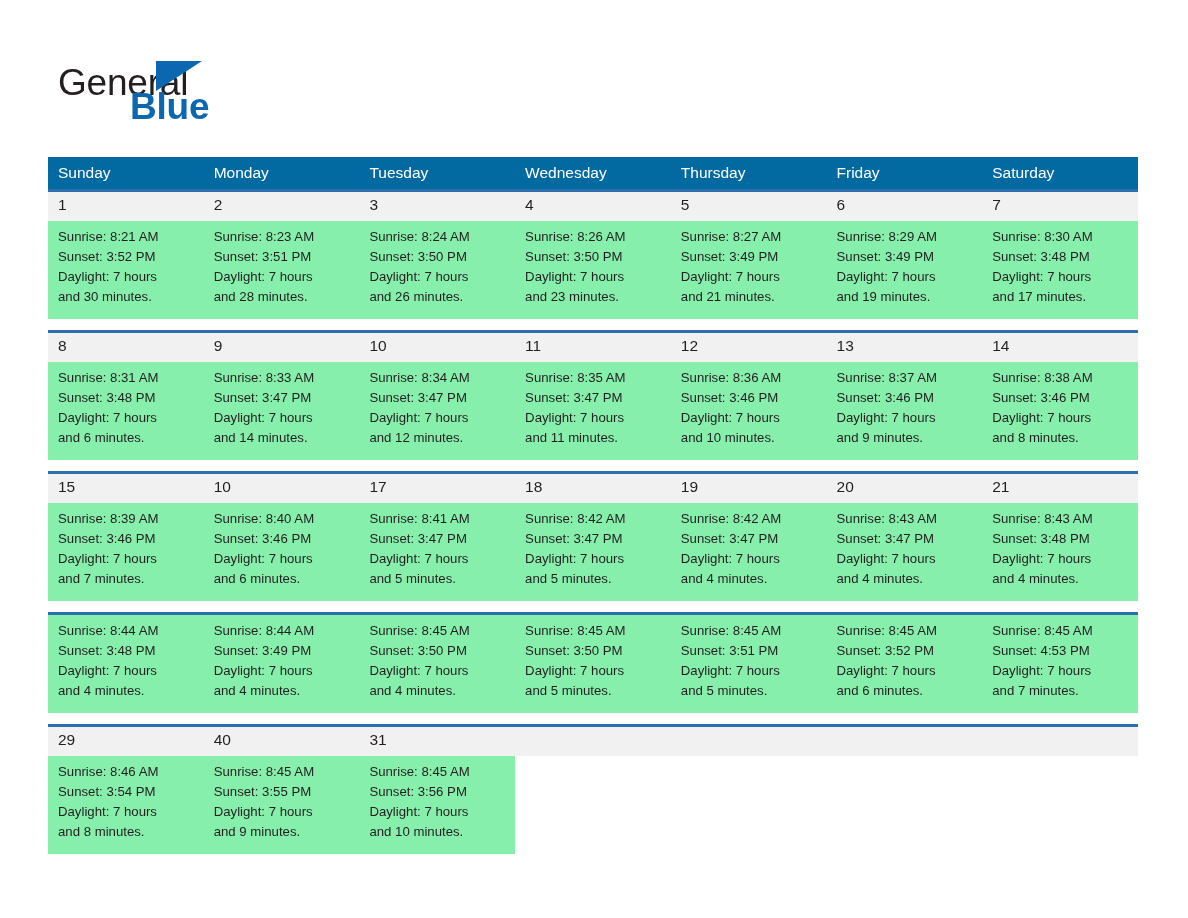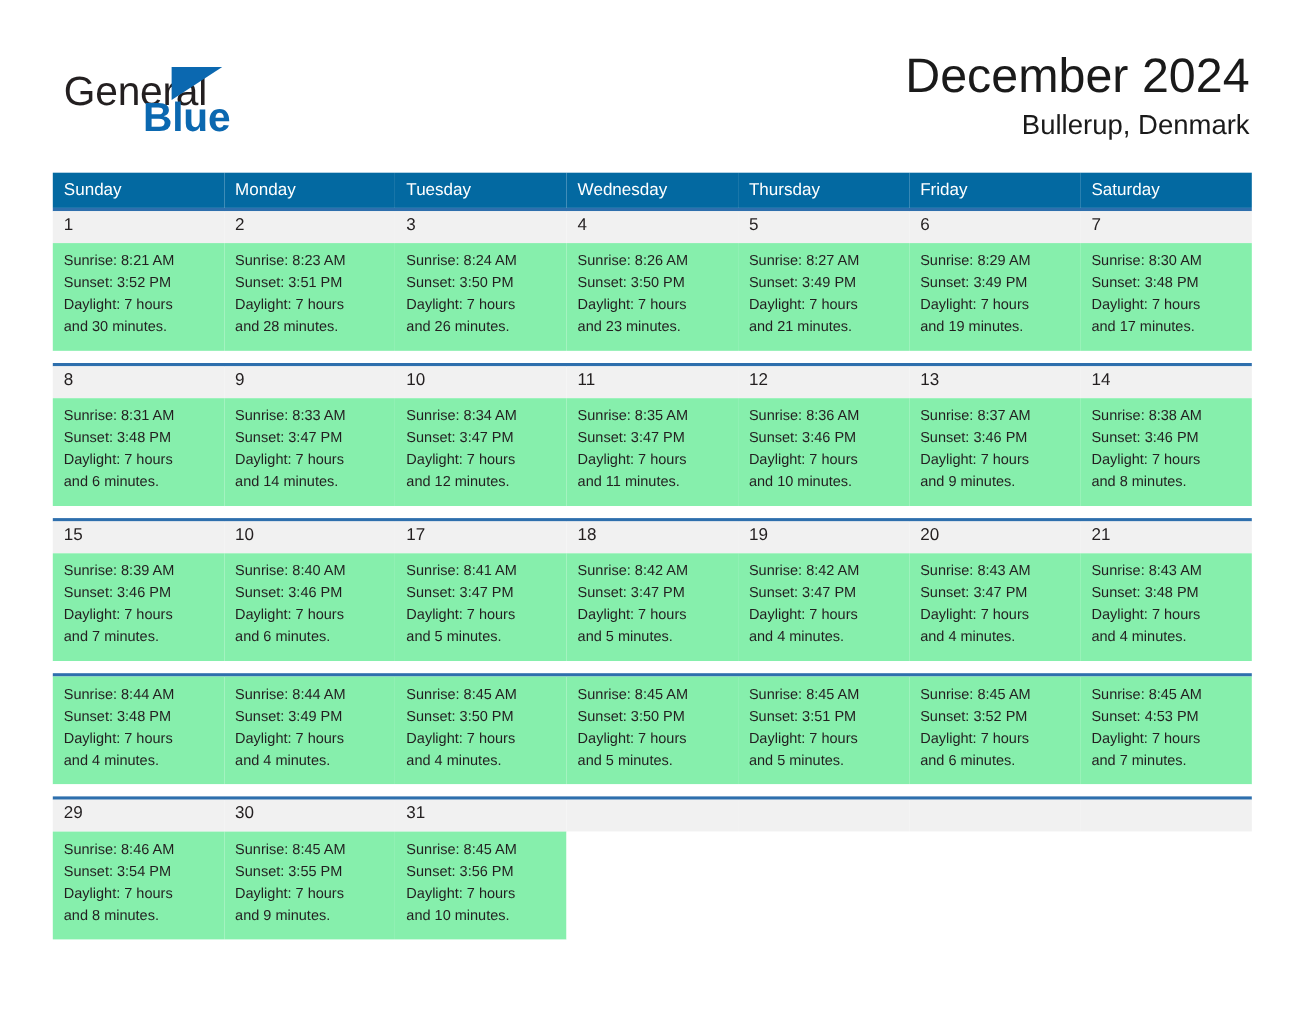"December 2024" div.title-block { html: <div> <div>December 2024</div> <div>Bullerup, Denmark</div> </div> -> none }
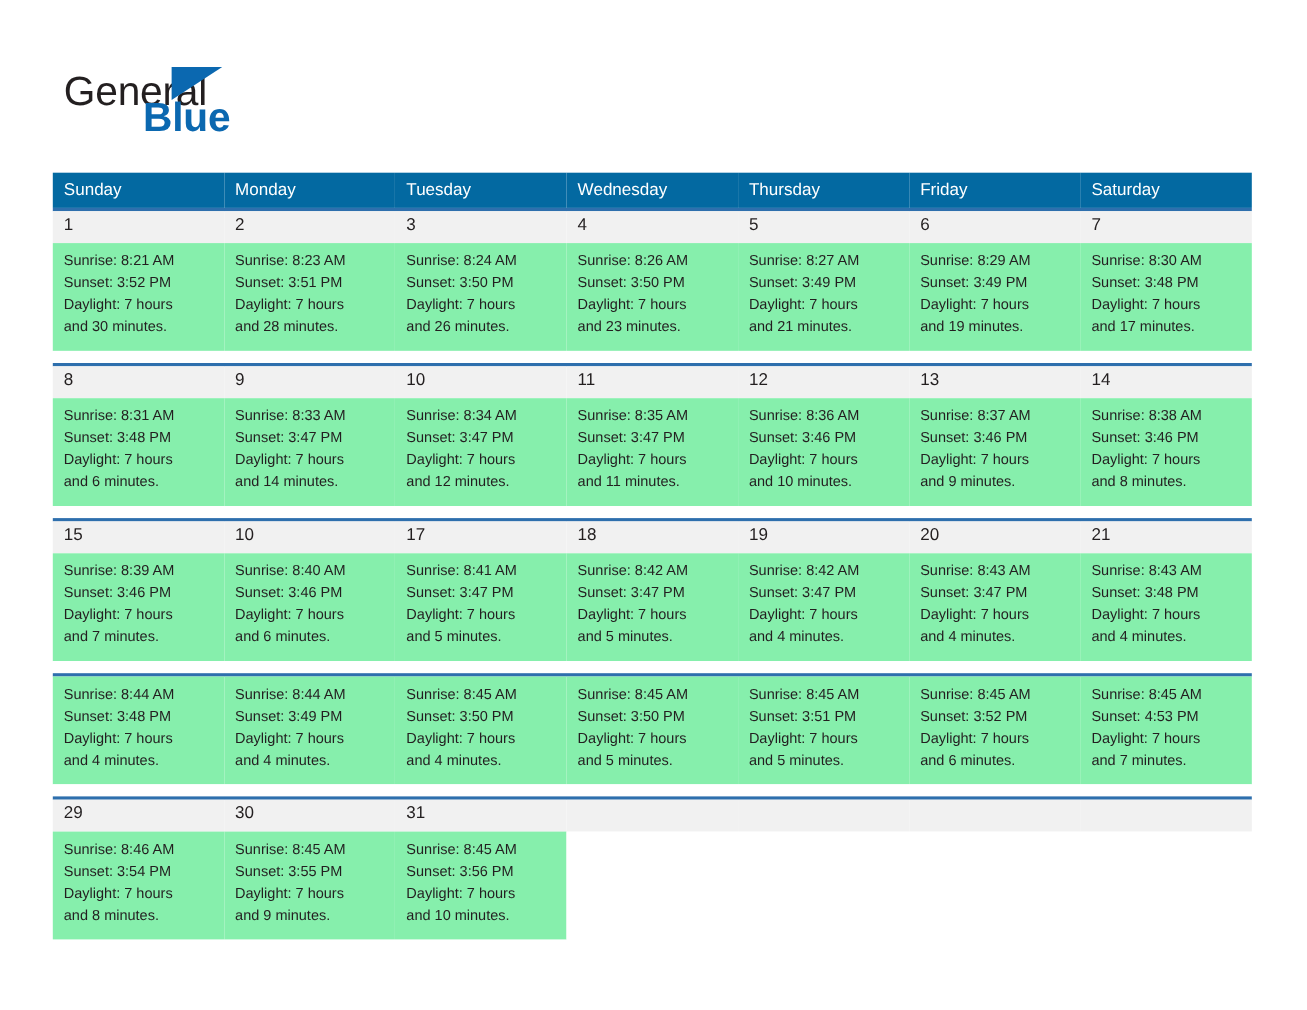"30" td { text: 30 -> 40 }
